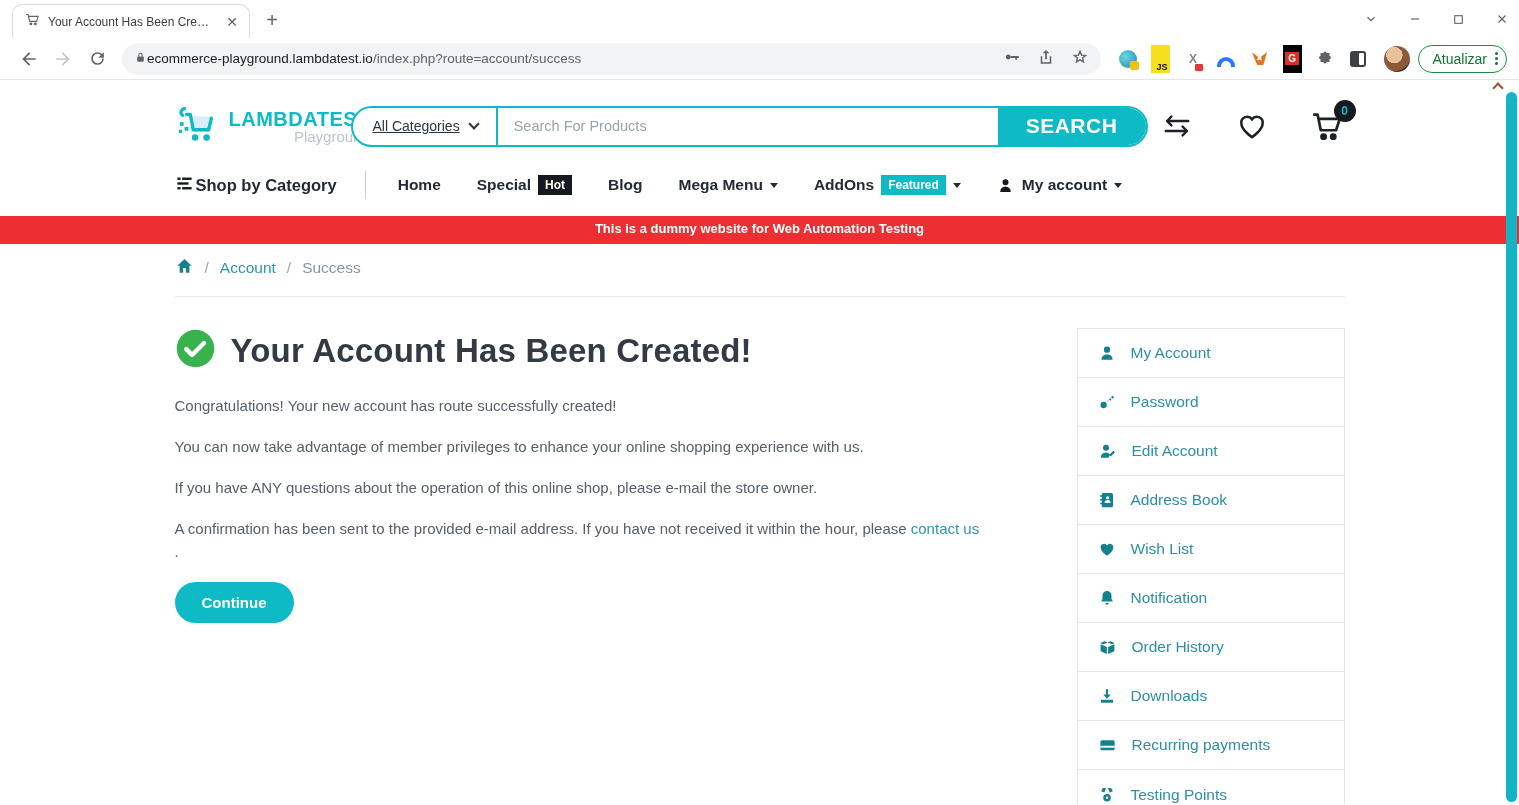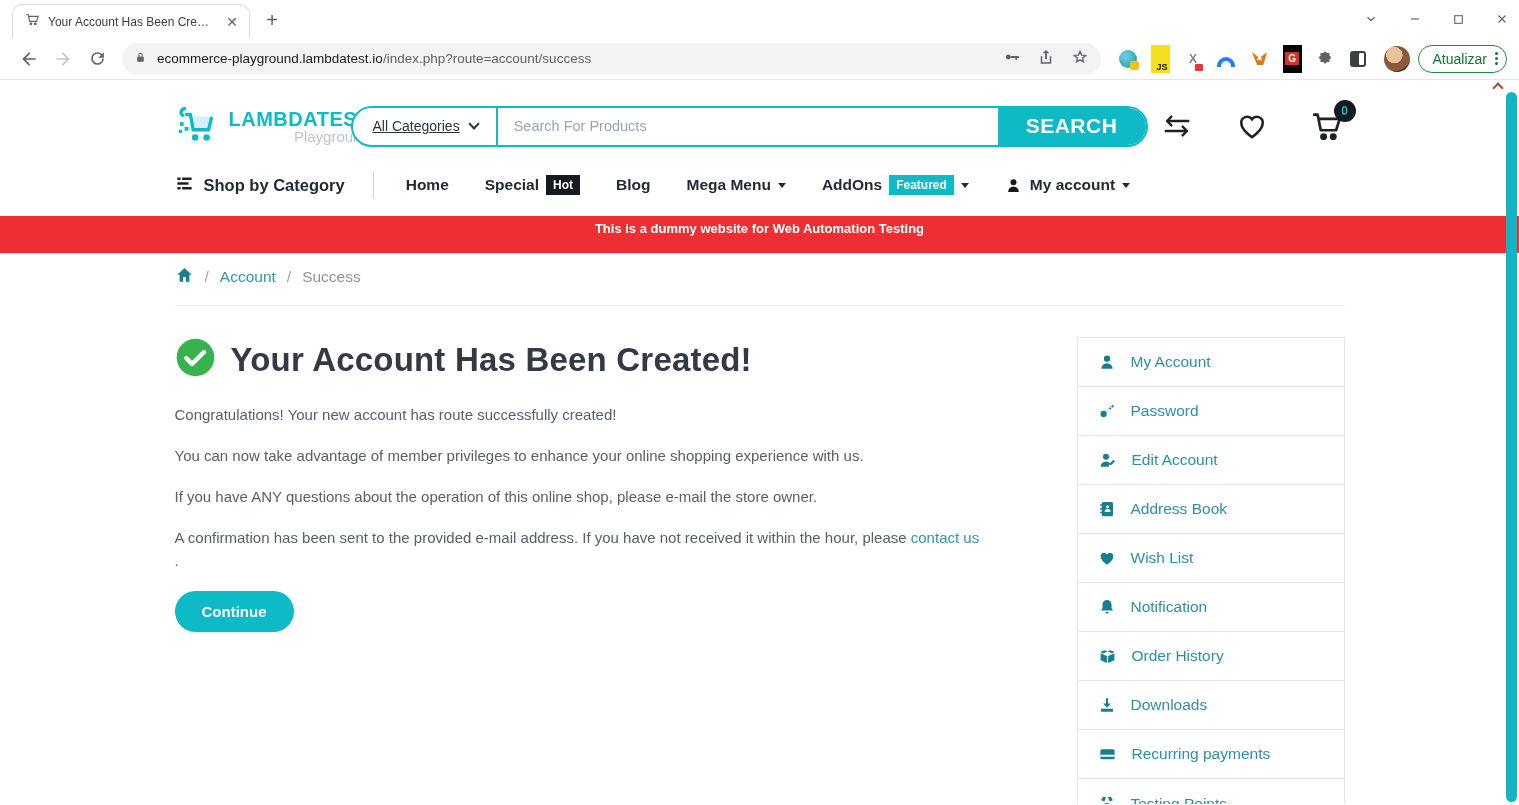"ecommerce-playground.lambdatest.io/index" .omnibox { gap: 10px -> none }
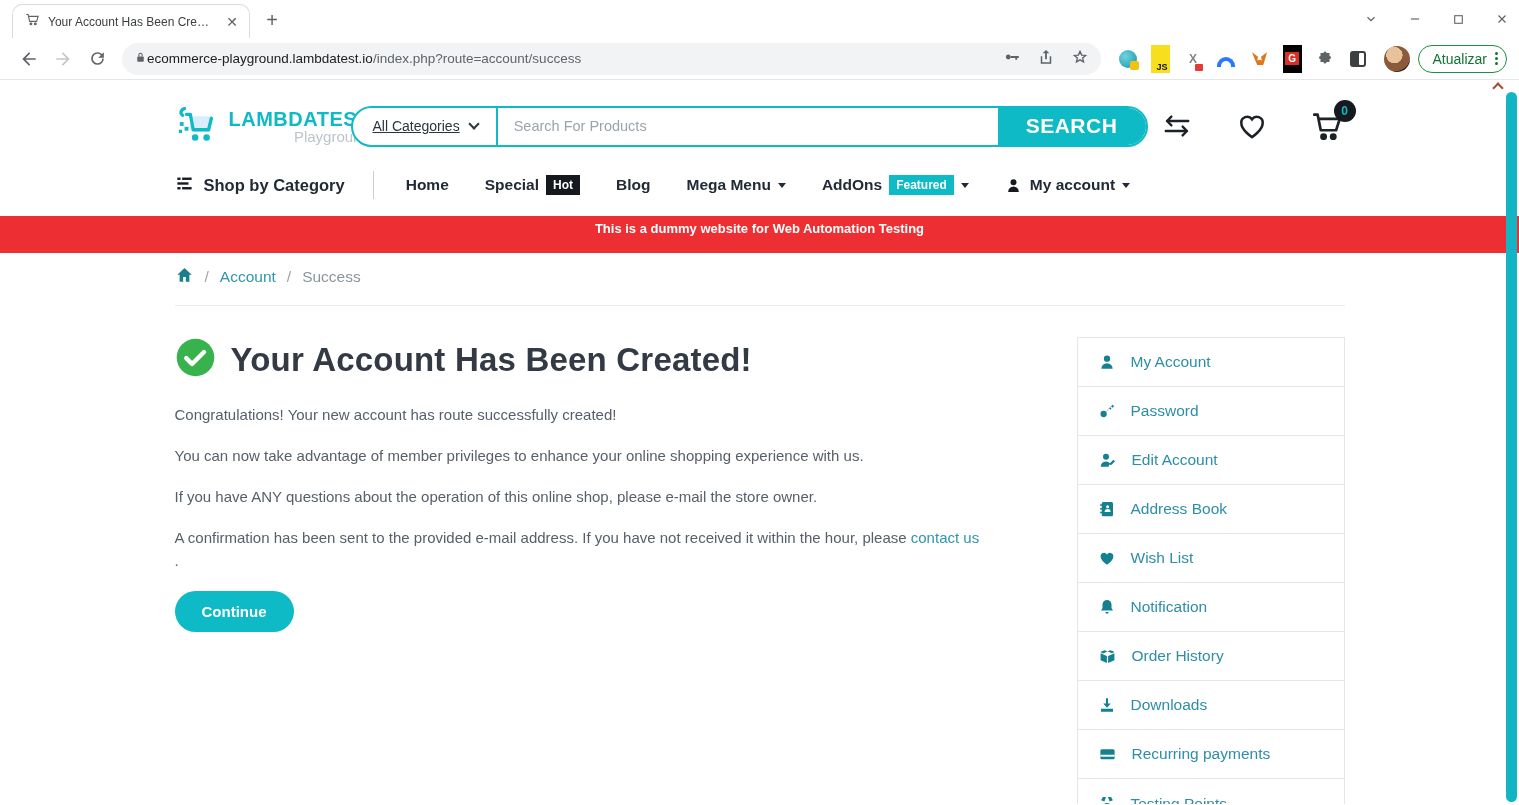"Shop by Category" .shop-cat { gap: 10px -> 2px }
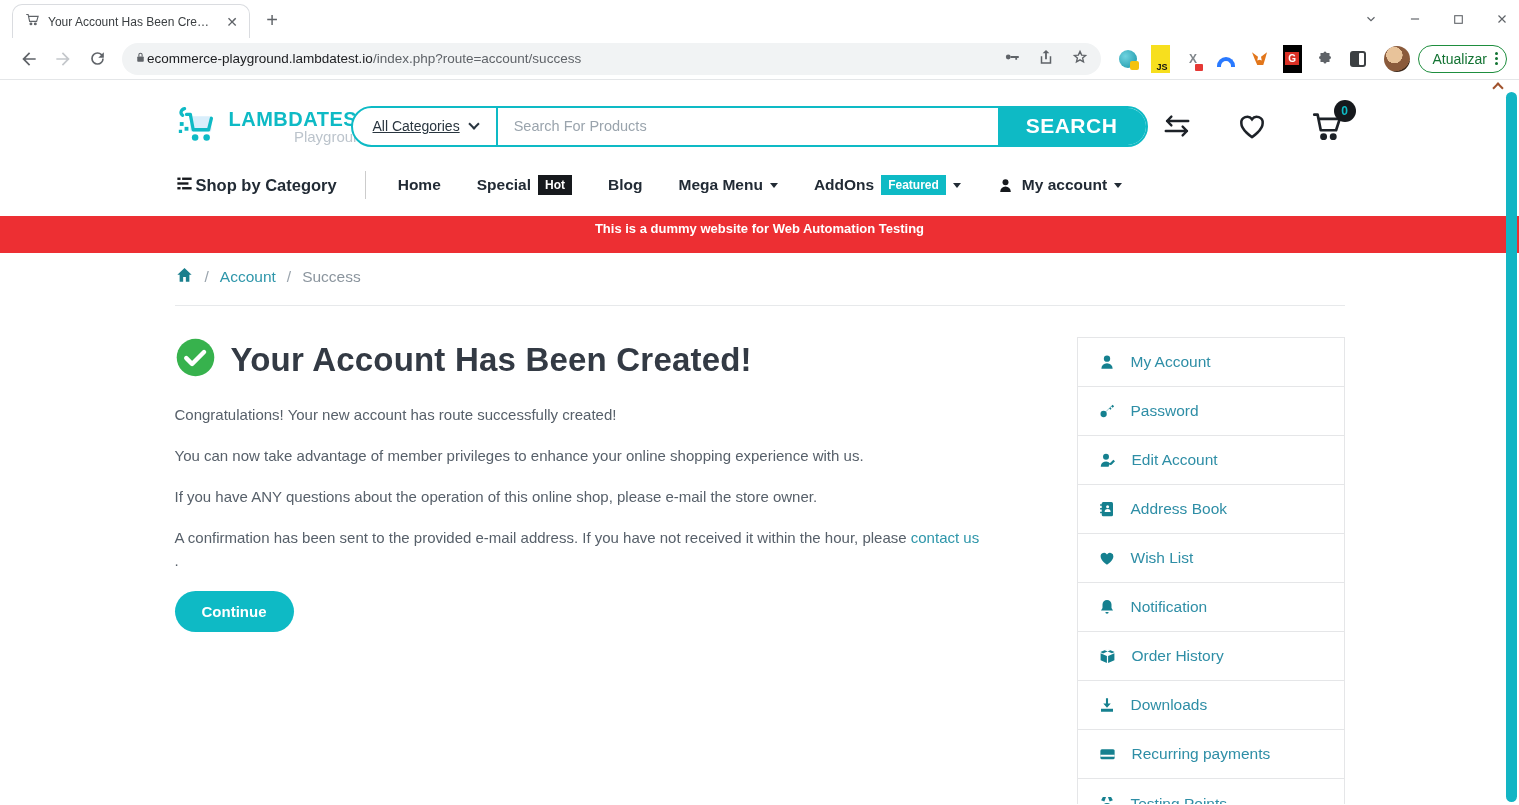"This is a dummy website" .dummy-banner { height: 37px -> 28px }
